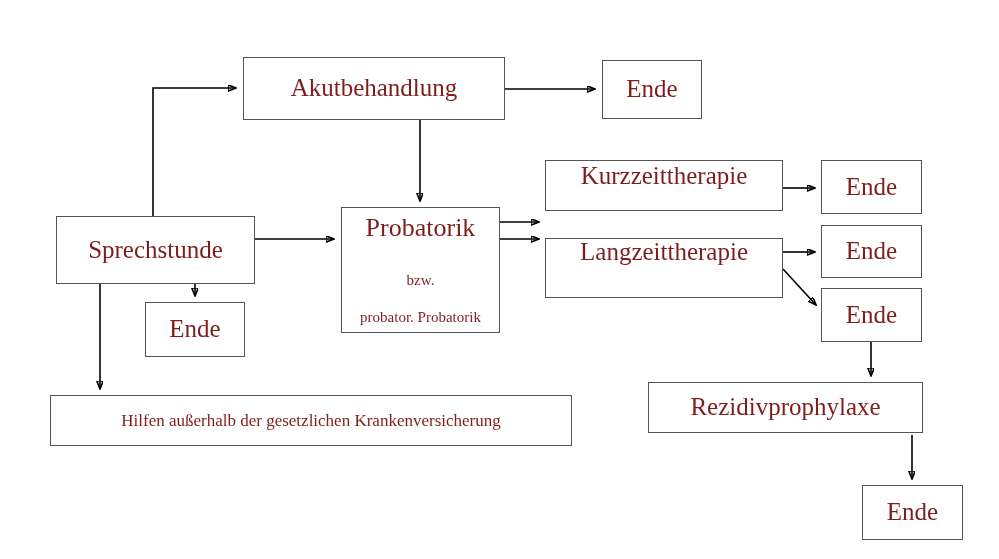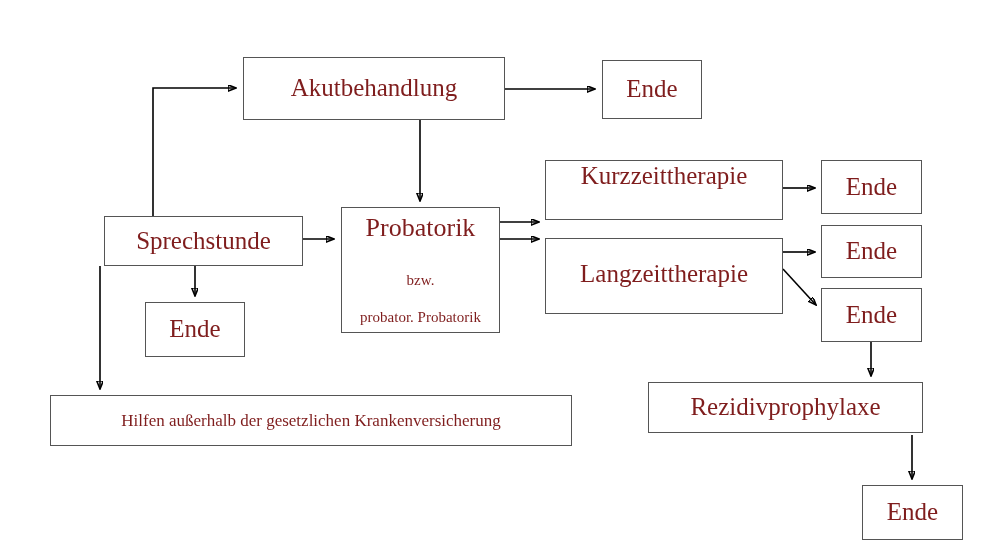"Kurzzeittherapie" div.node { height: 60px -> 51px }
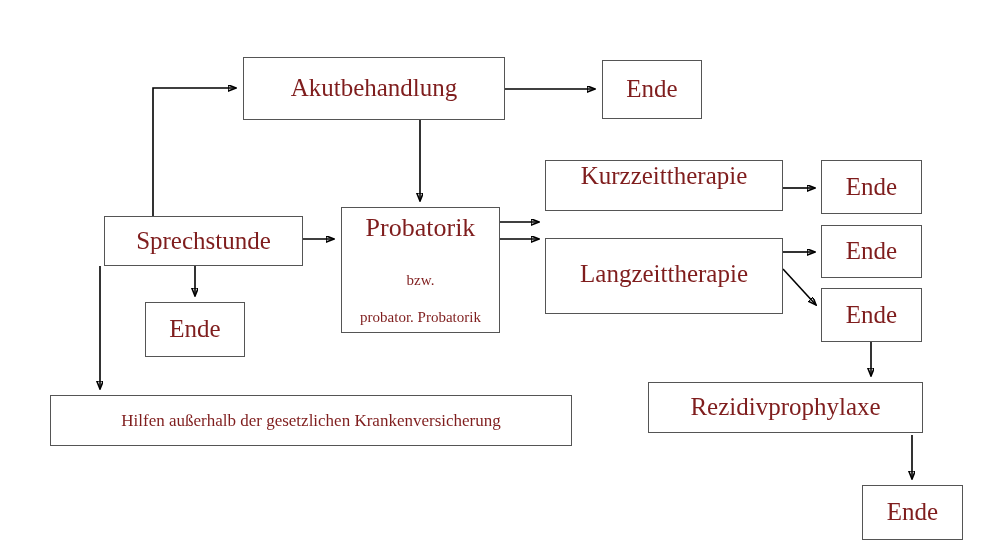"Sprechstunde" div.node { height: 50px -> 68px; margin-left: 48px -> none }
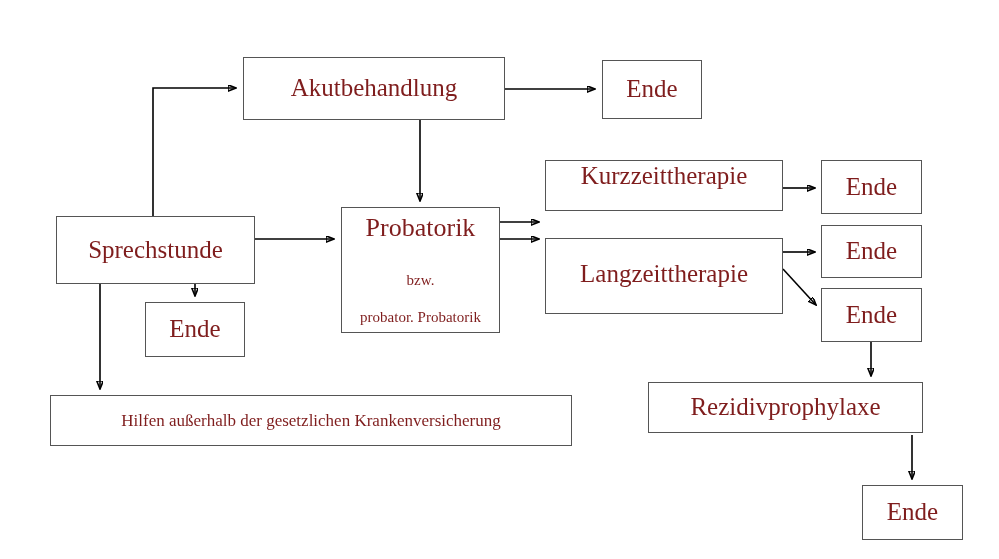"Langzeittherapie" div.node { height: 76px -> 60px; justify-content: center -> flex-start }
